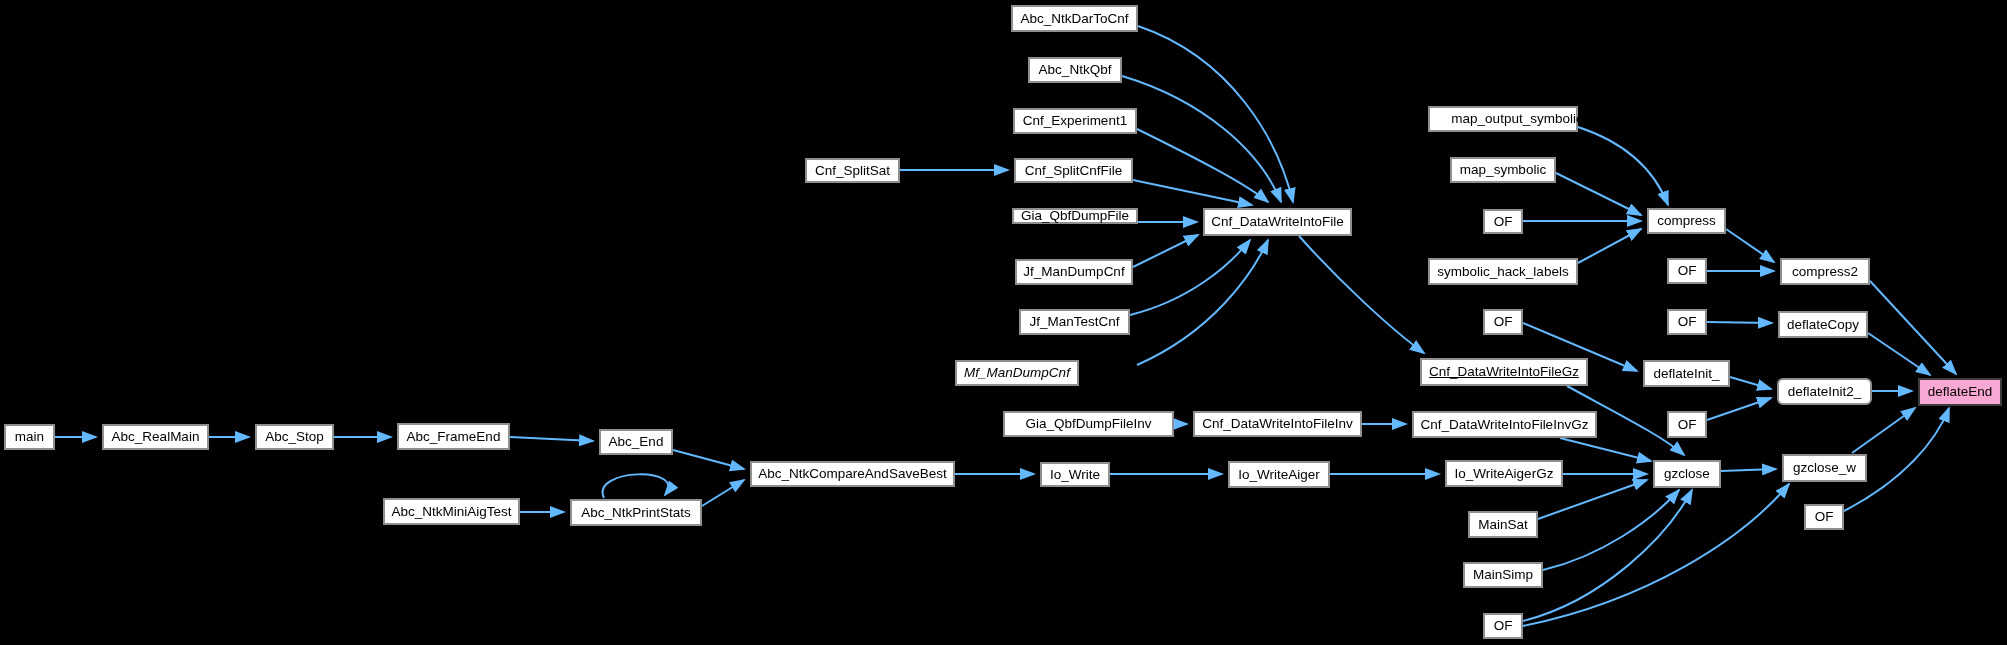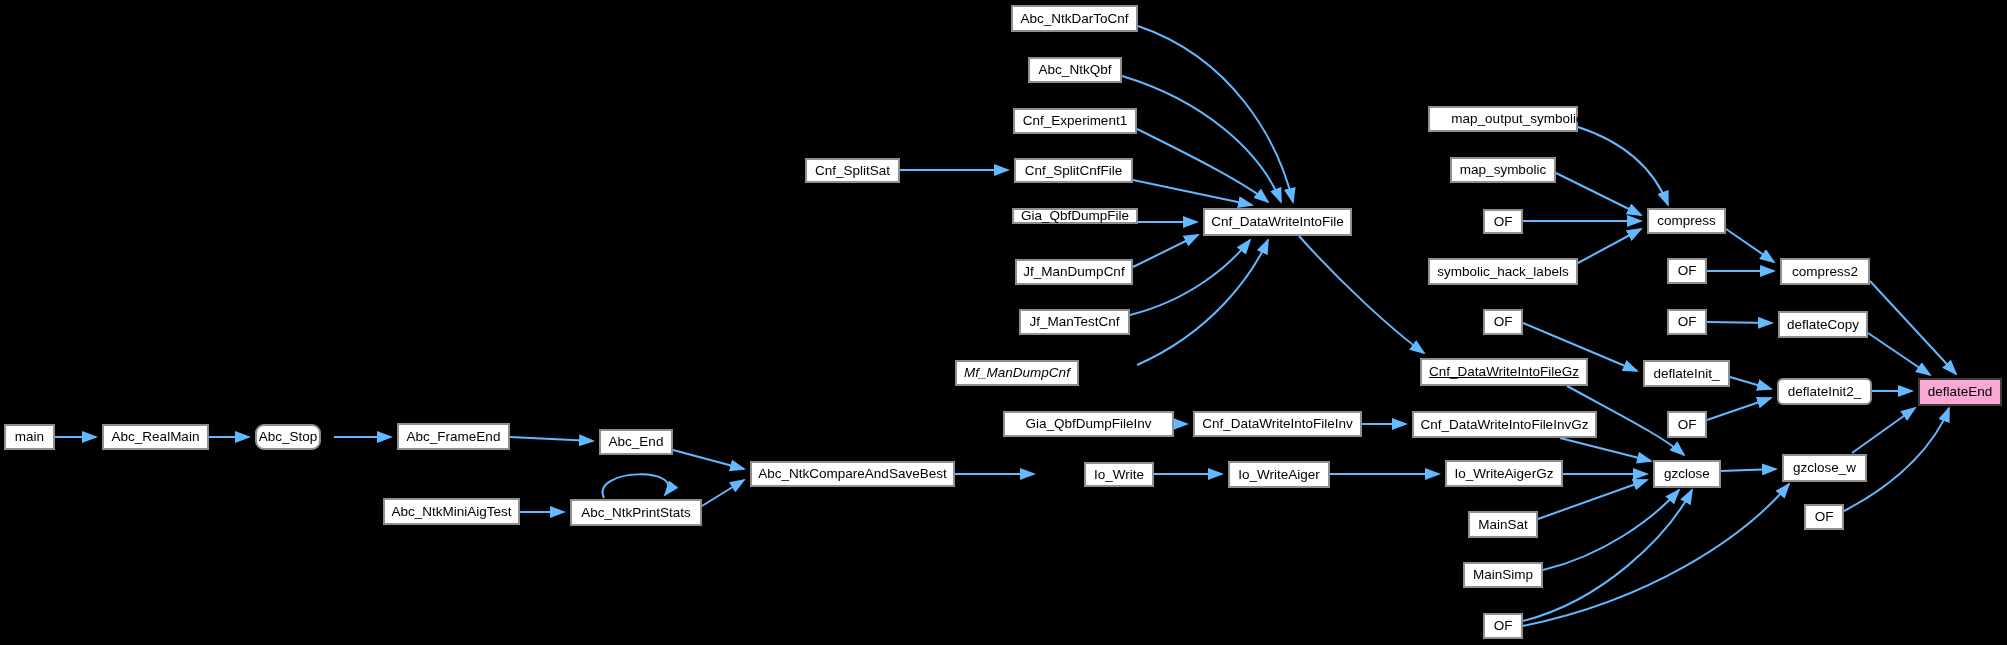"Abc_Stop" div.node { border-radius: 9px -> none; width: 66px -> 79px }
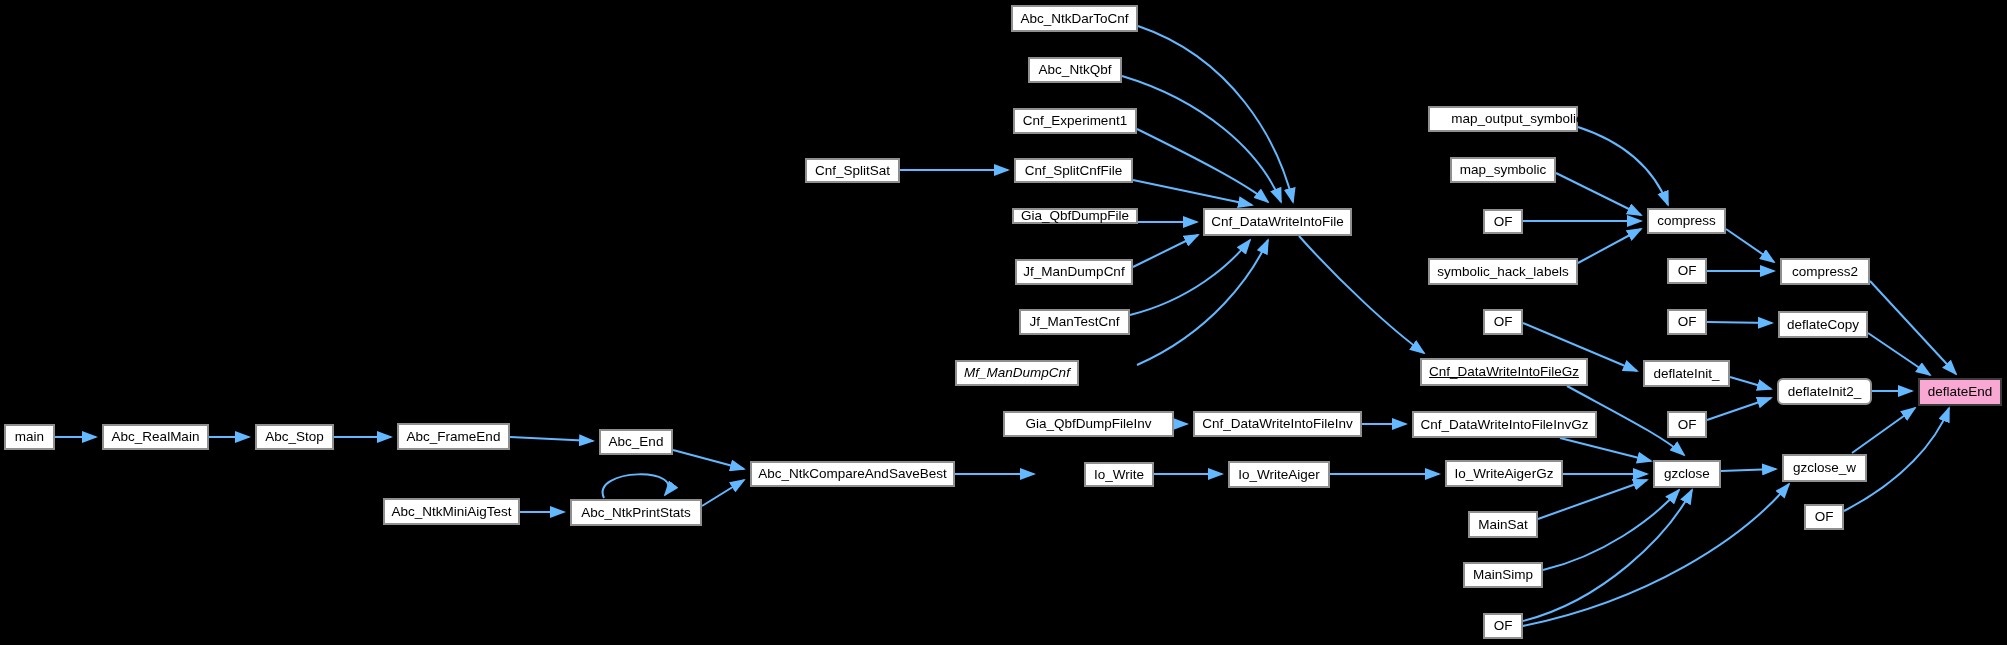"Io_Write" div.node { margin-left: 44px -> none }
